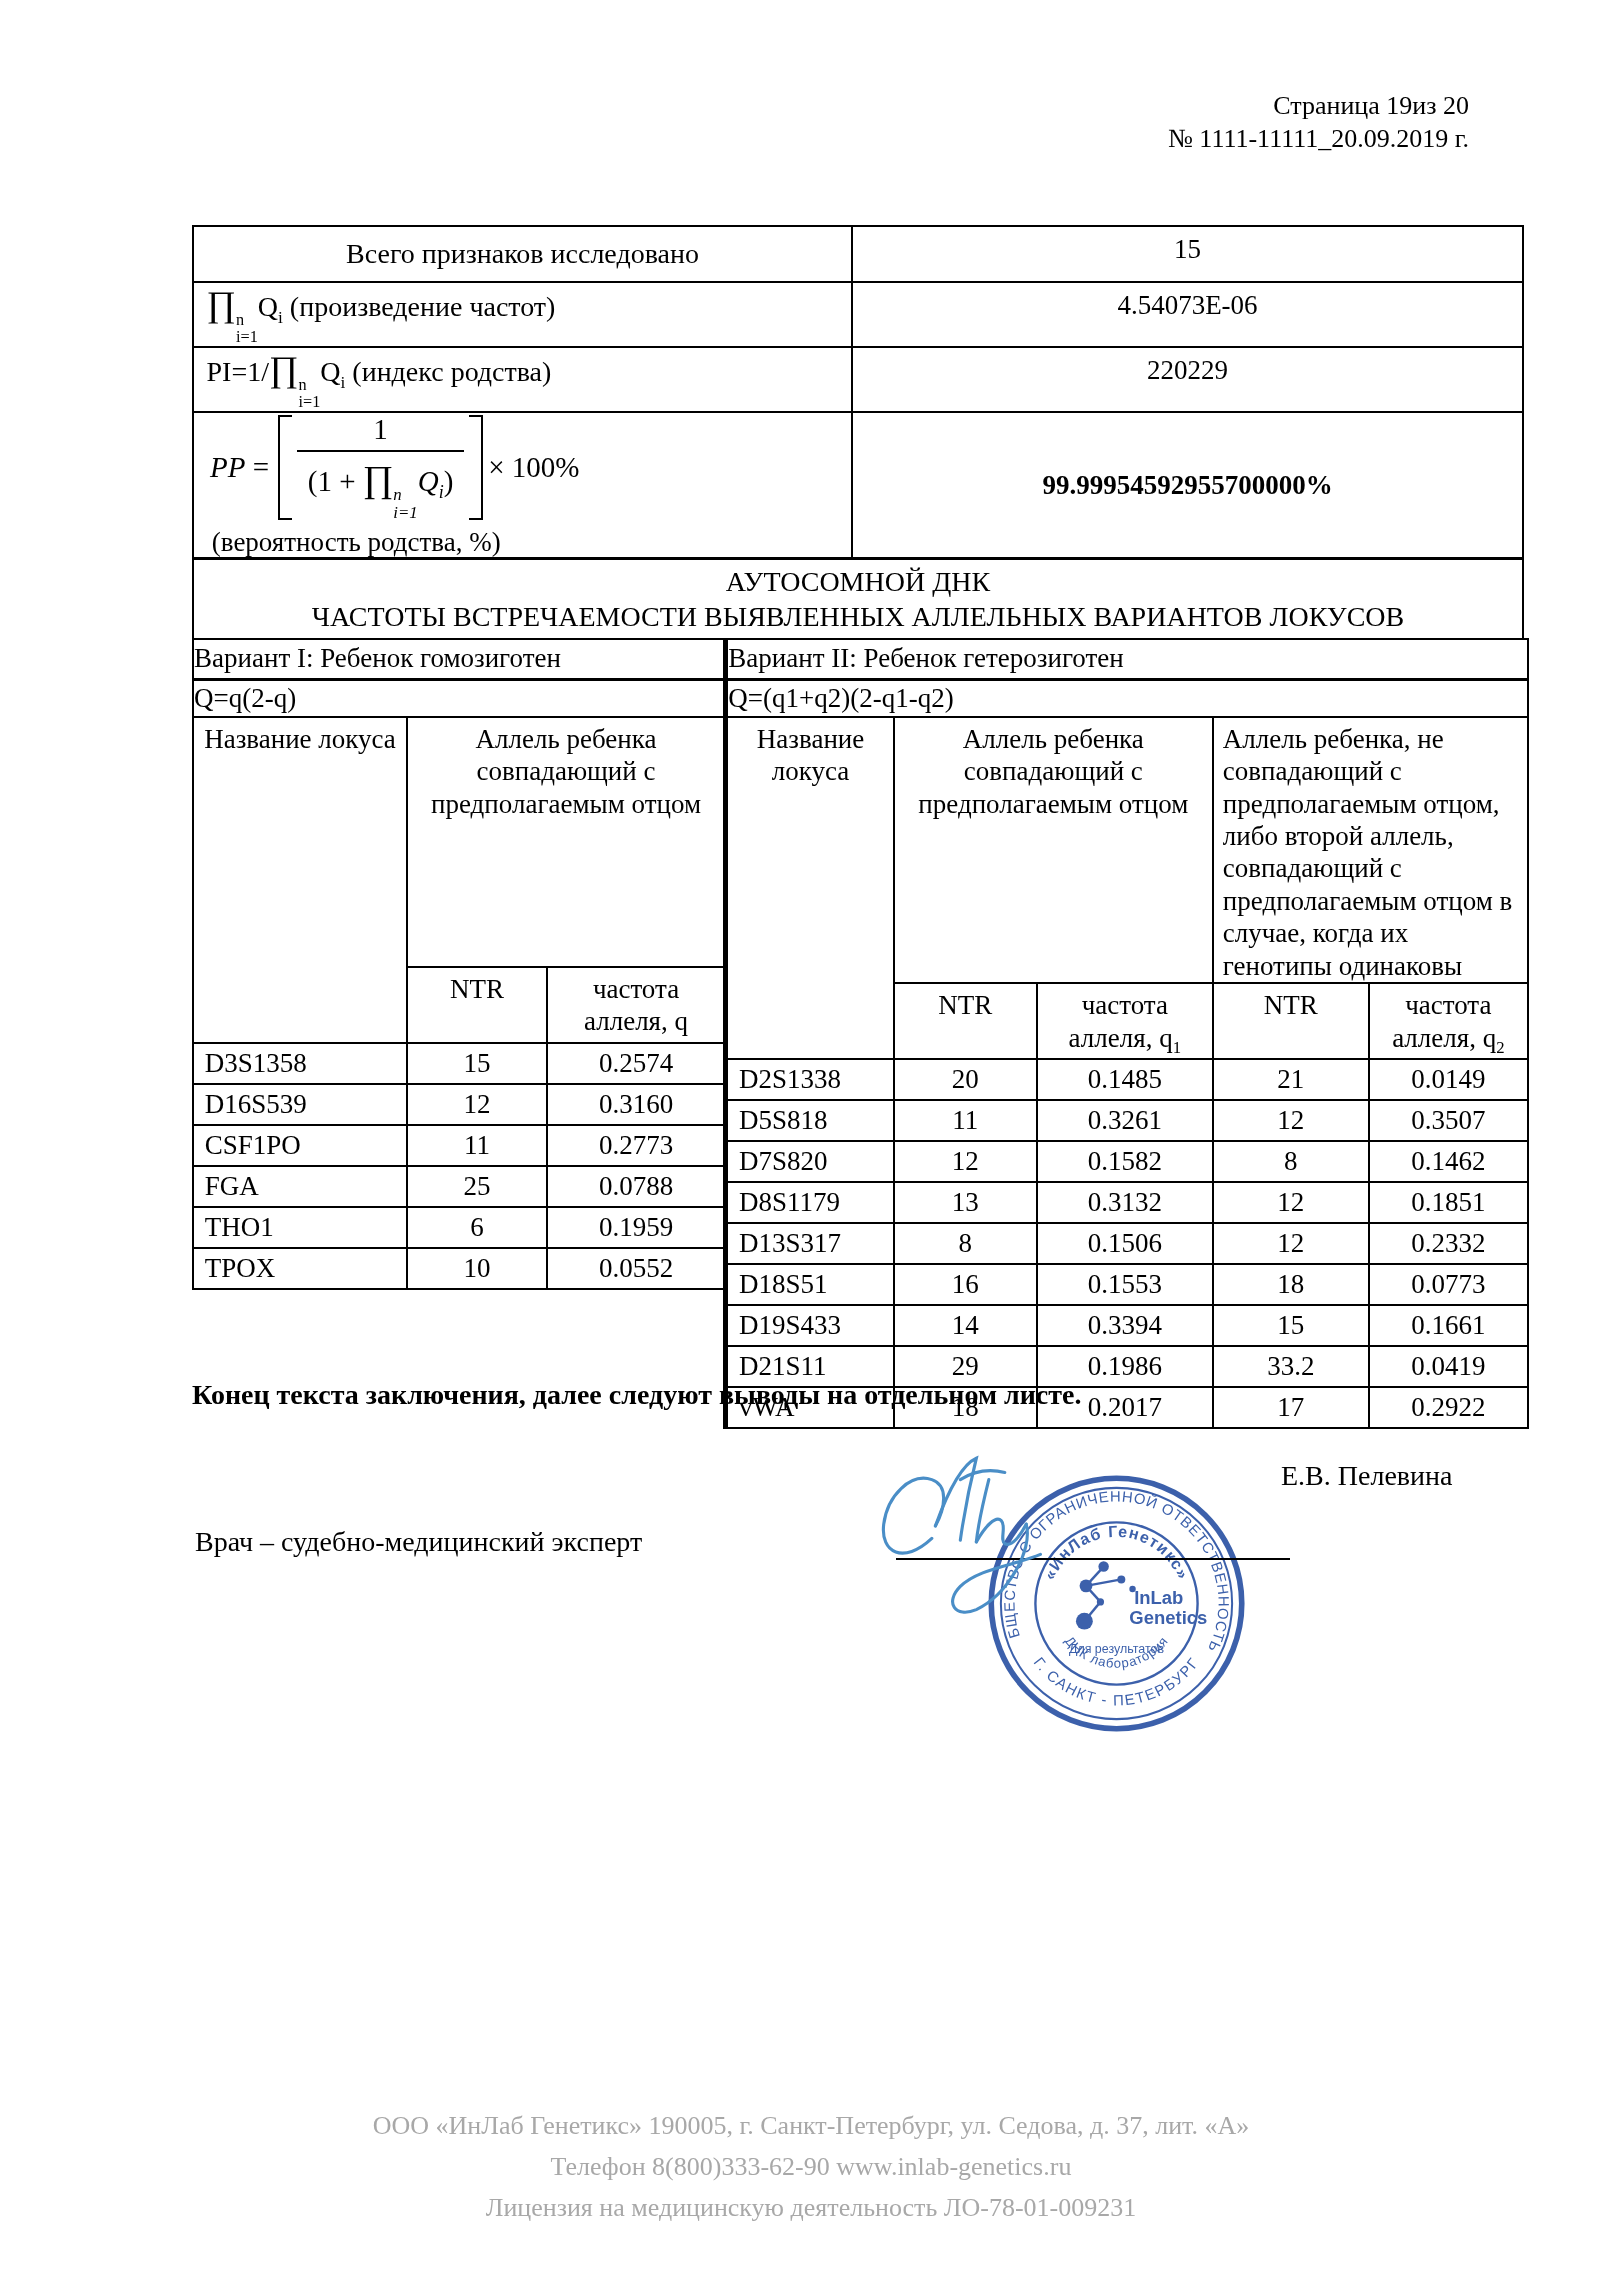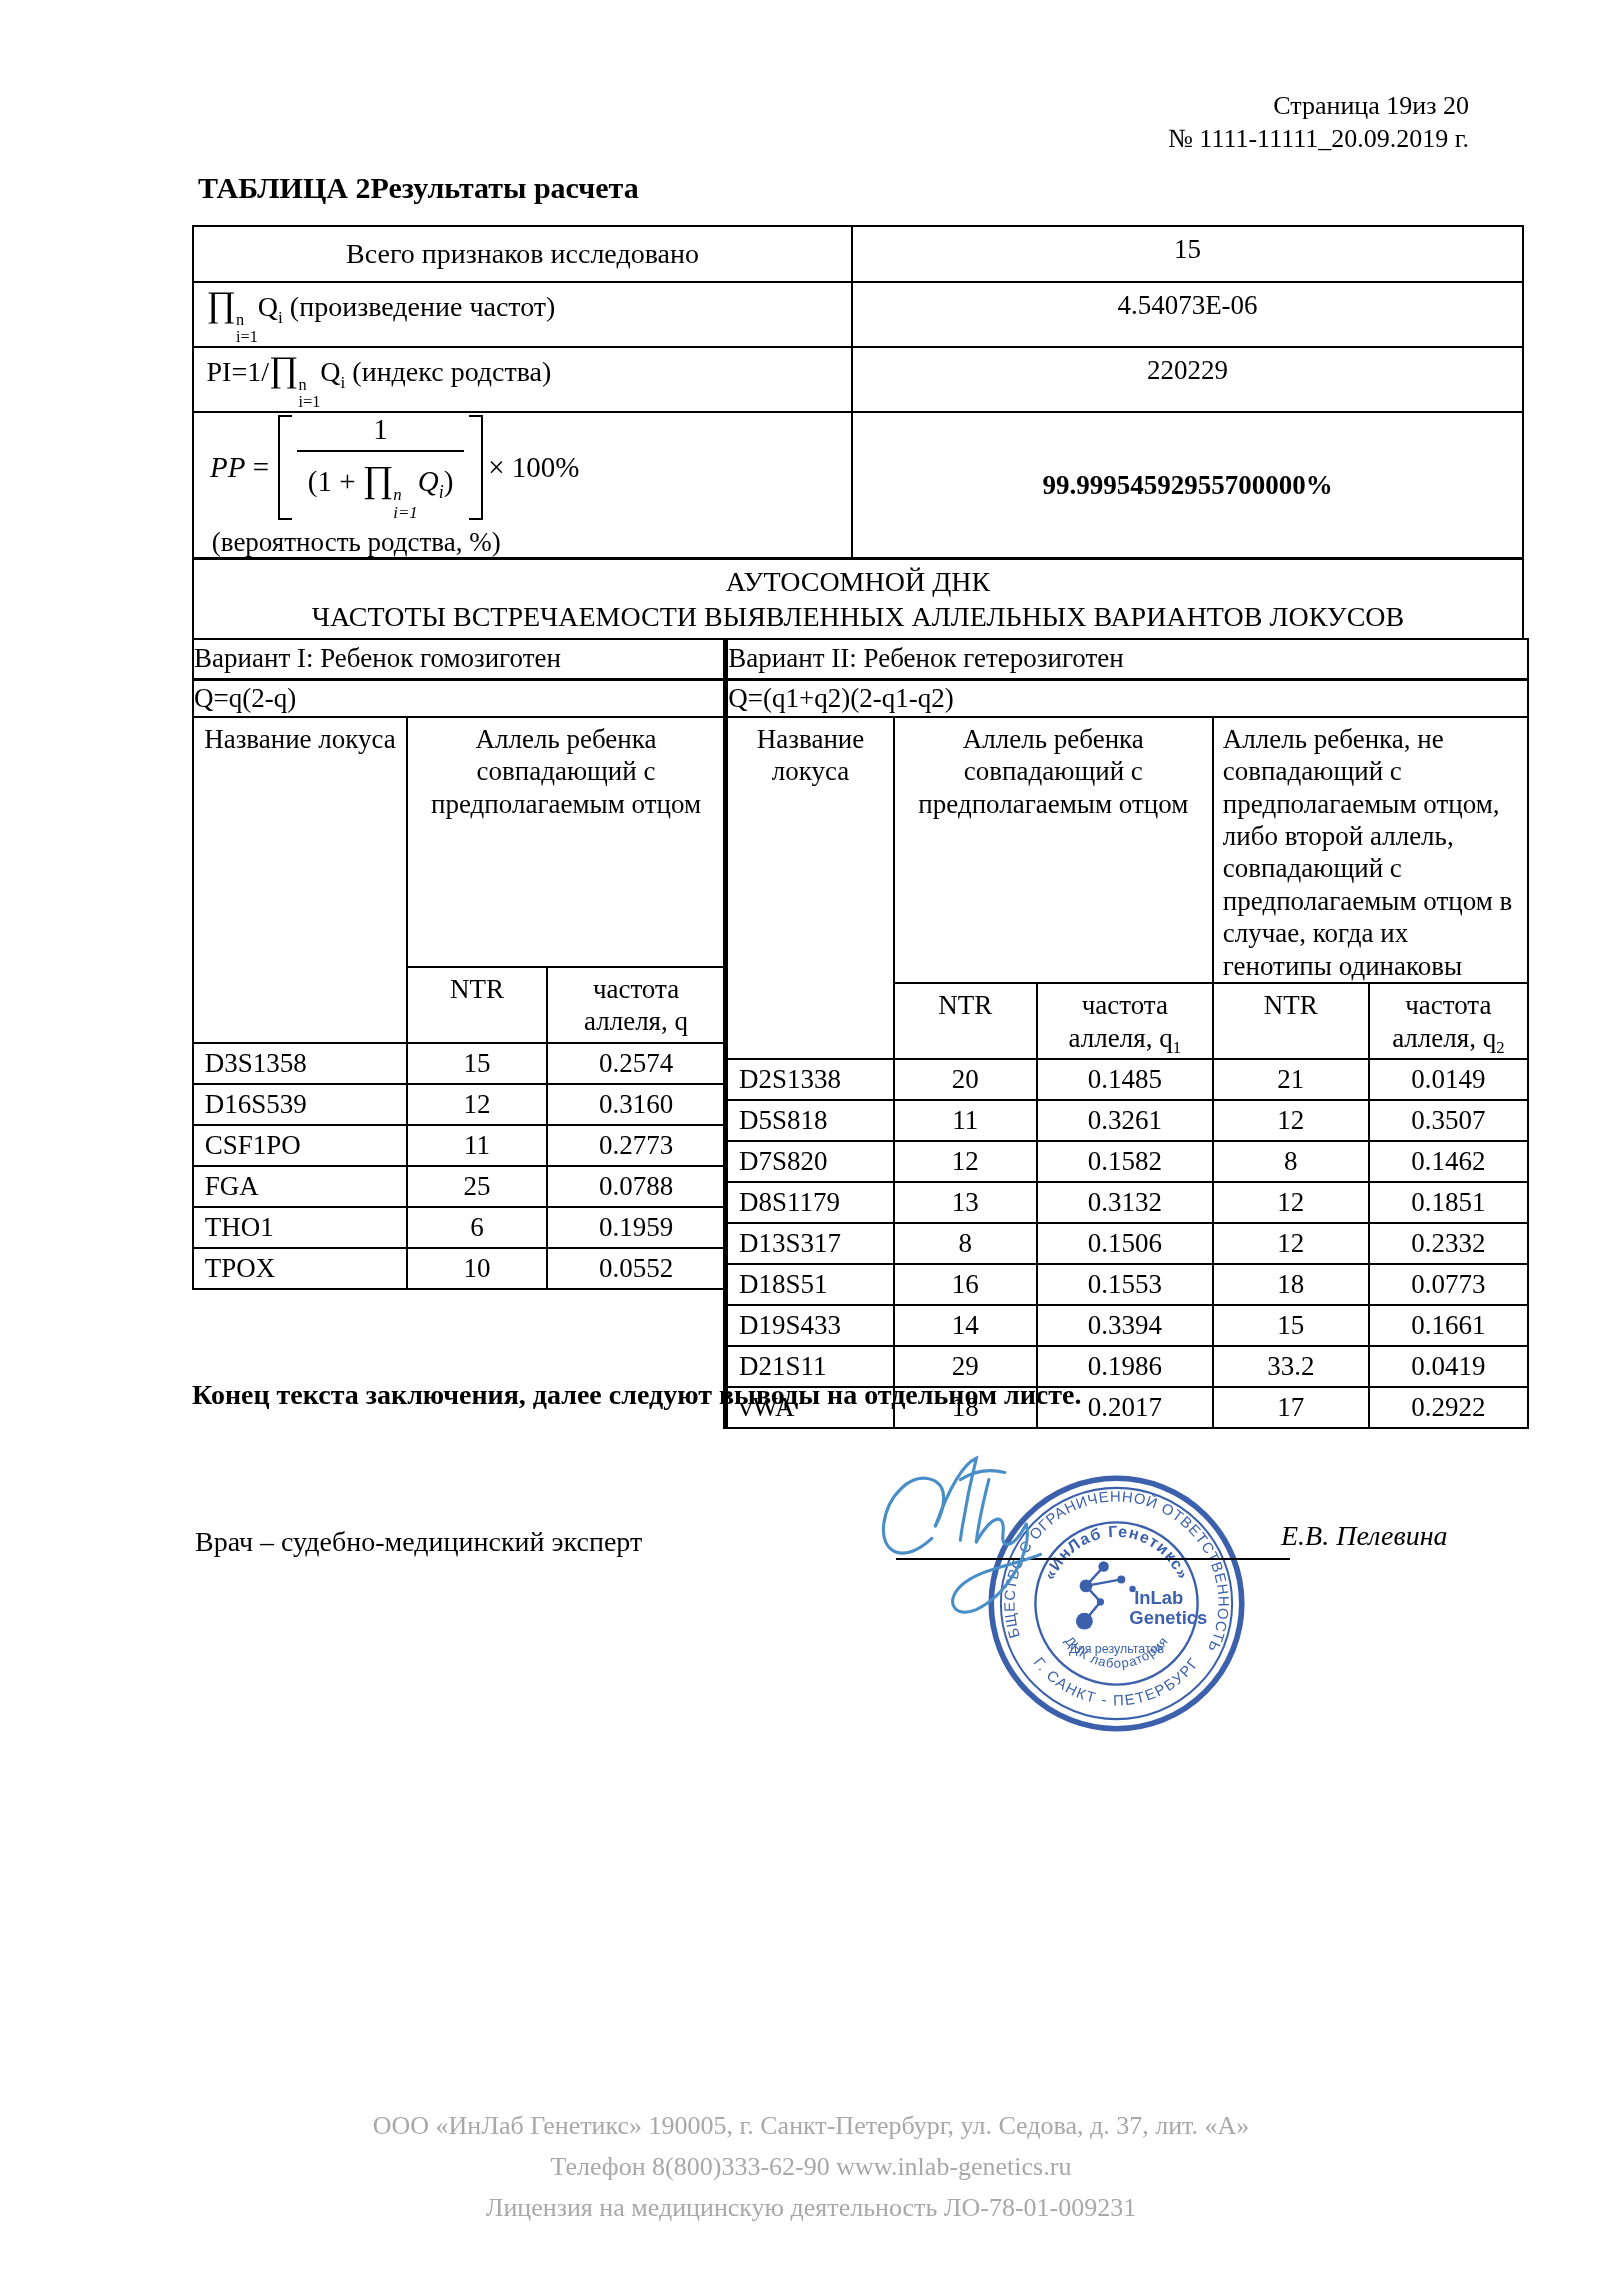"ТАБЛИЦА 2Результаты расчета" h1.title { html: <h1>ТАБЛИЦА 2Результаты расчета</h1> -> none }
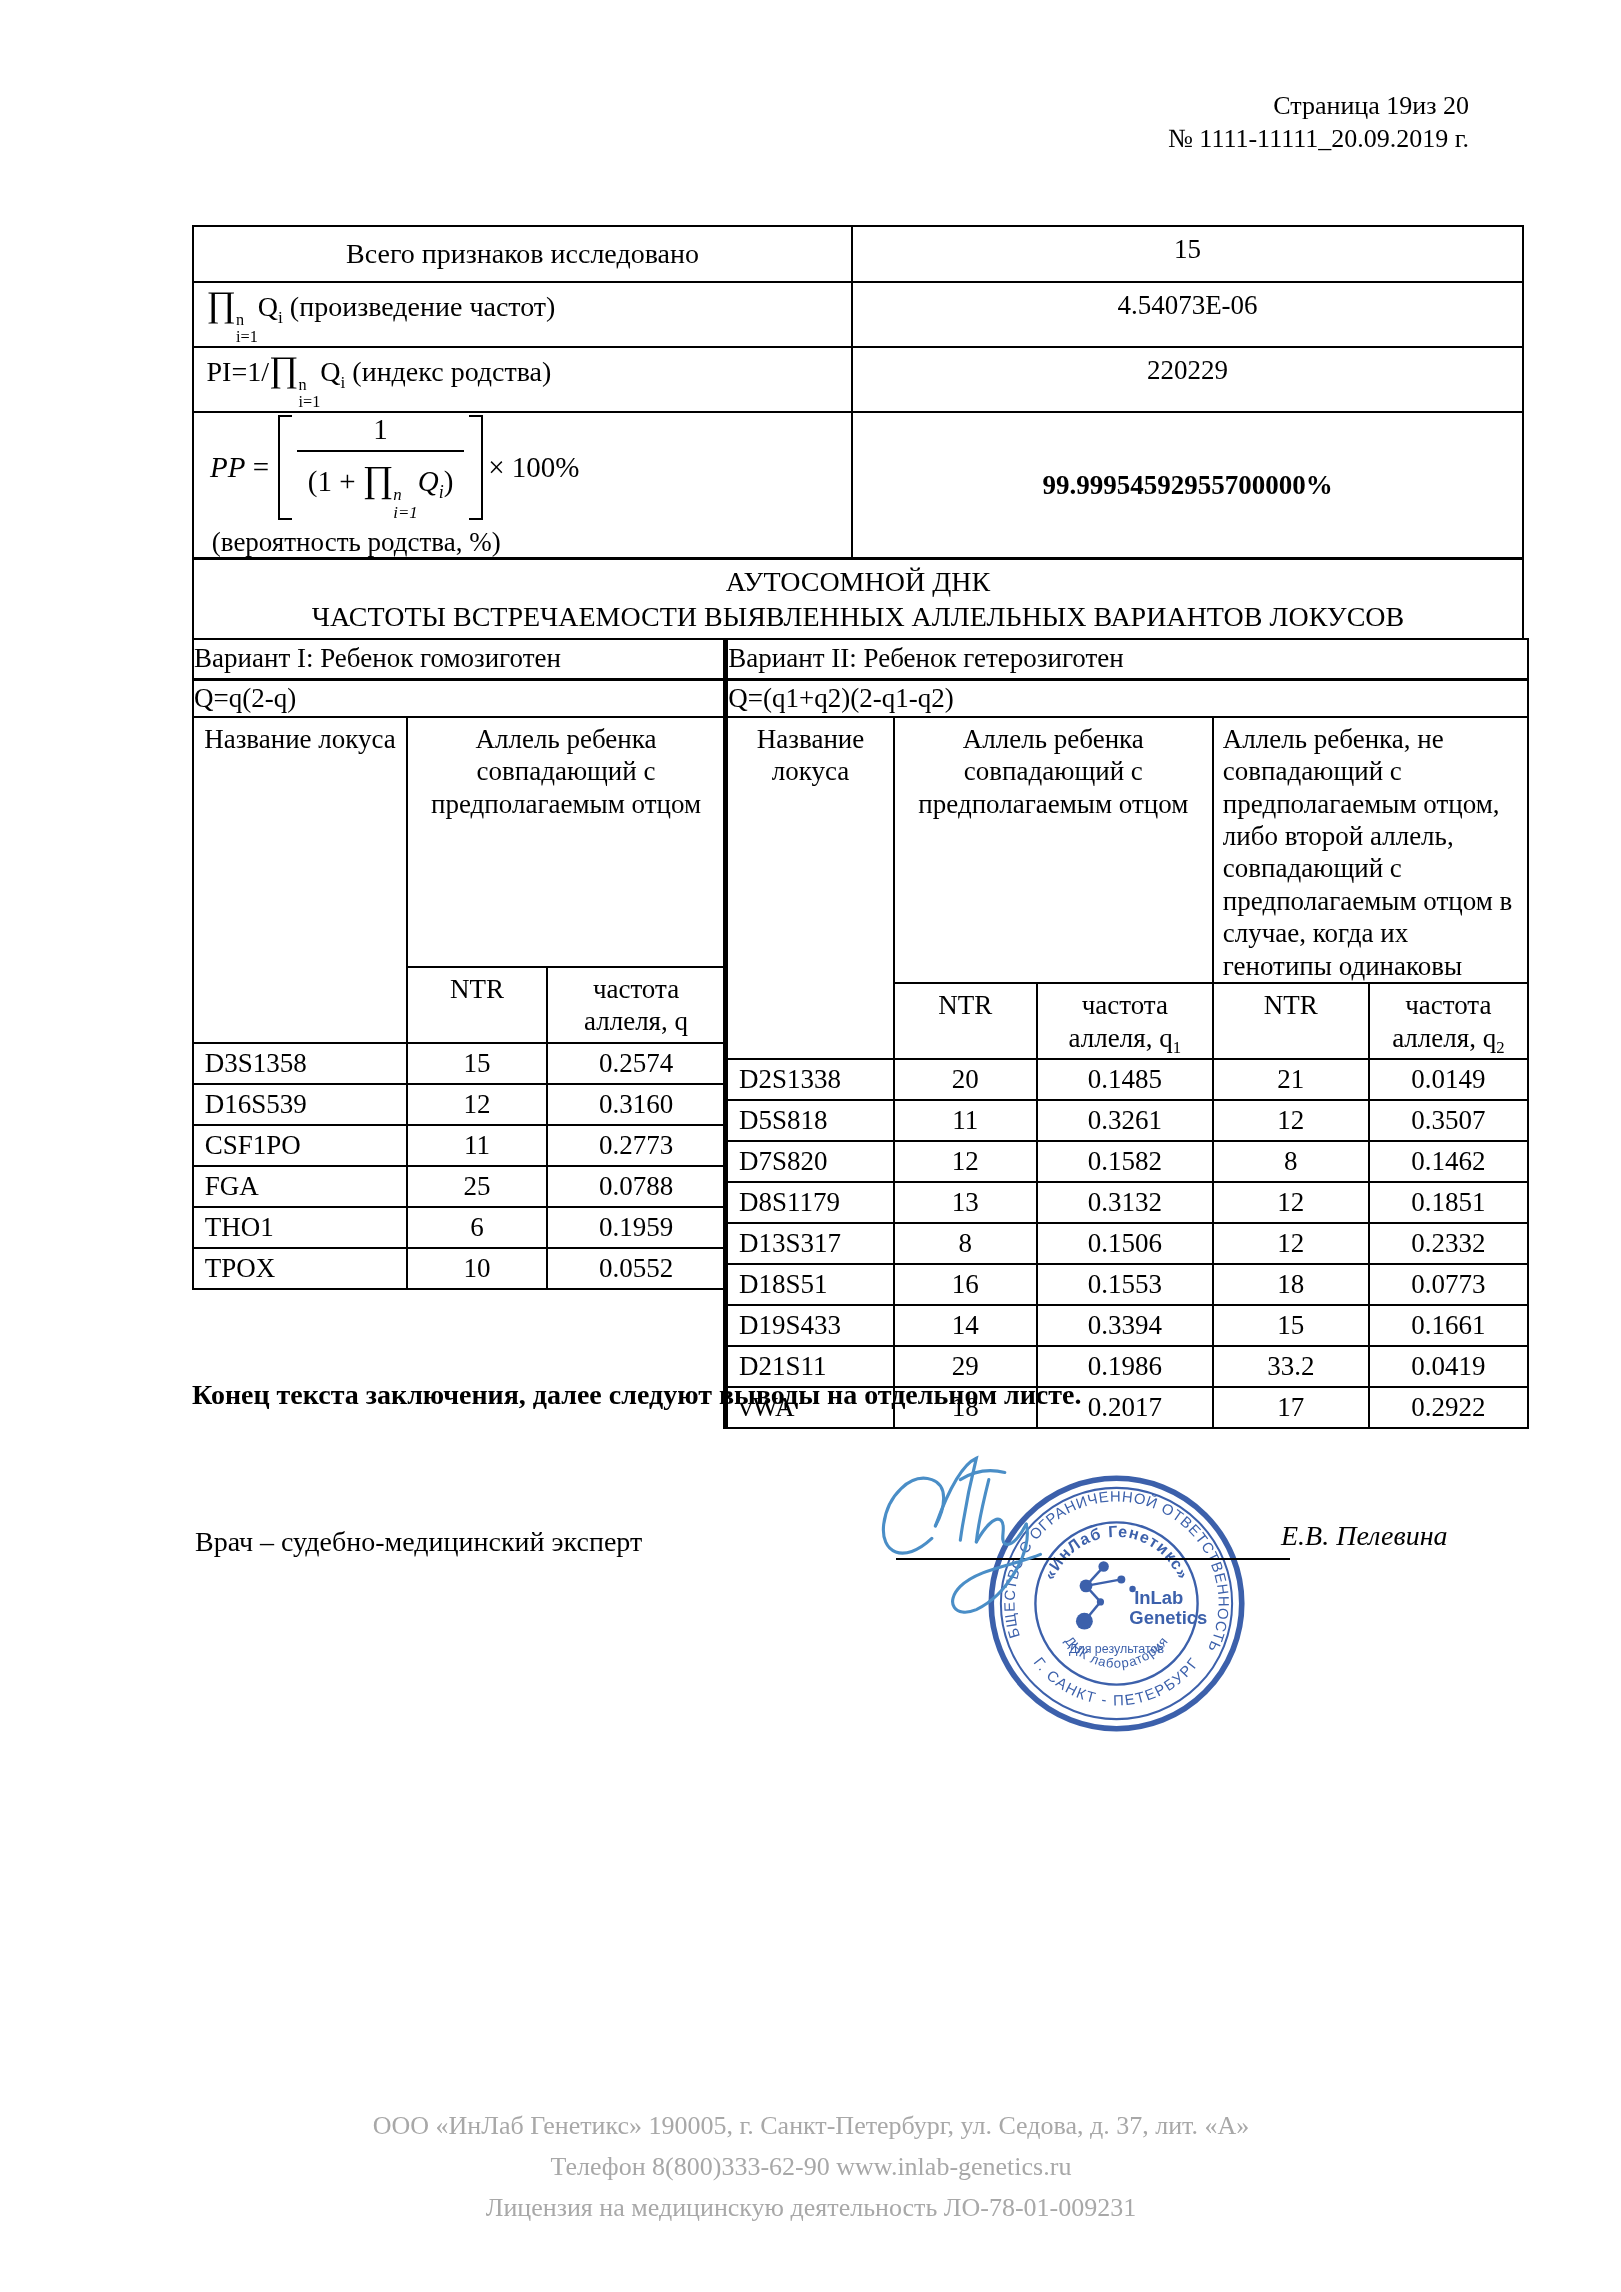"Е.В. Пелевина" .sig-name { font-style: italic -> none; top: 1520px -> 1460px }
